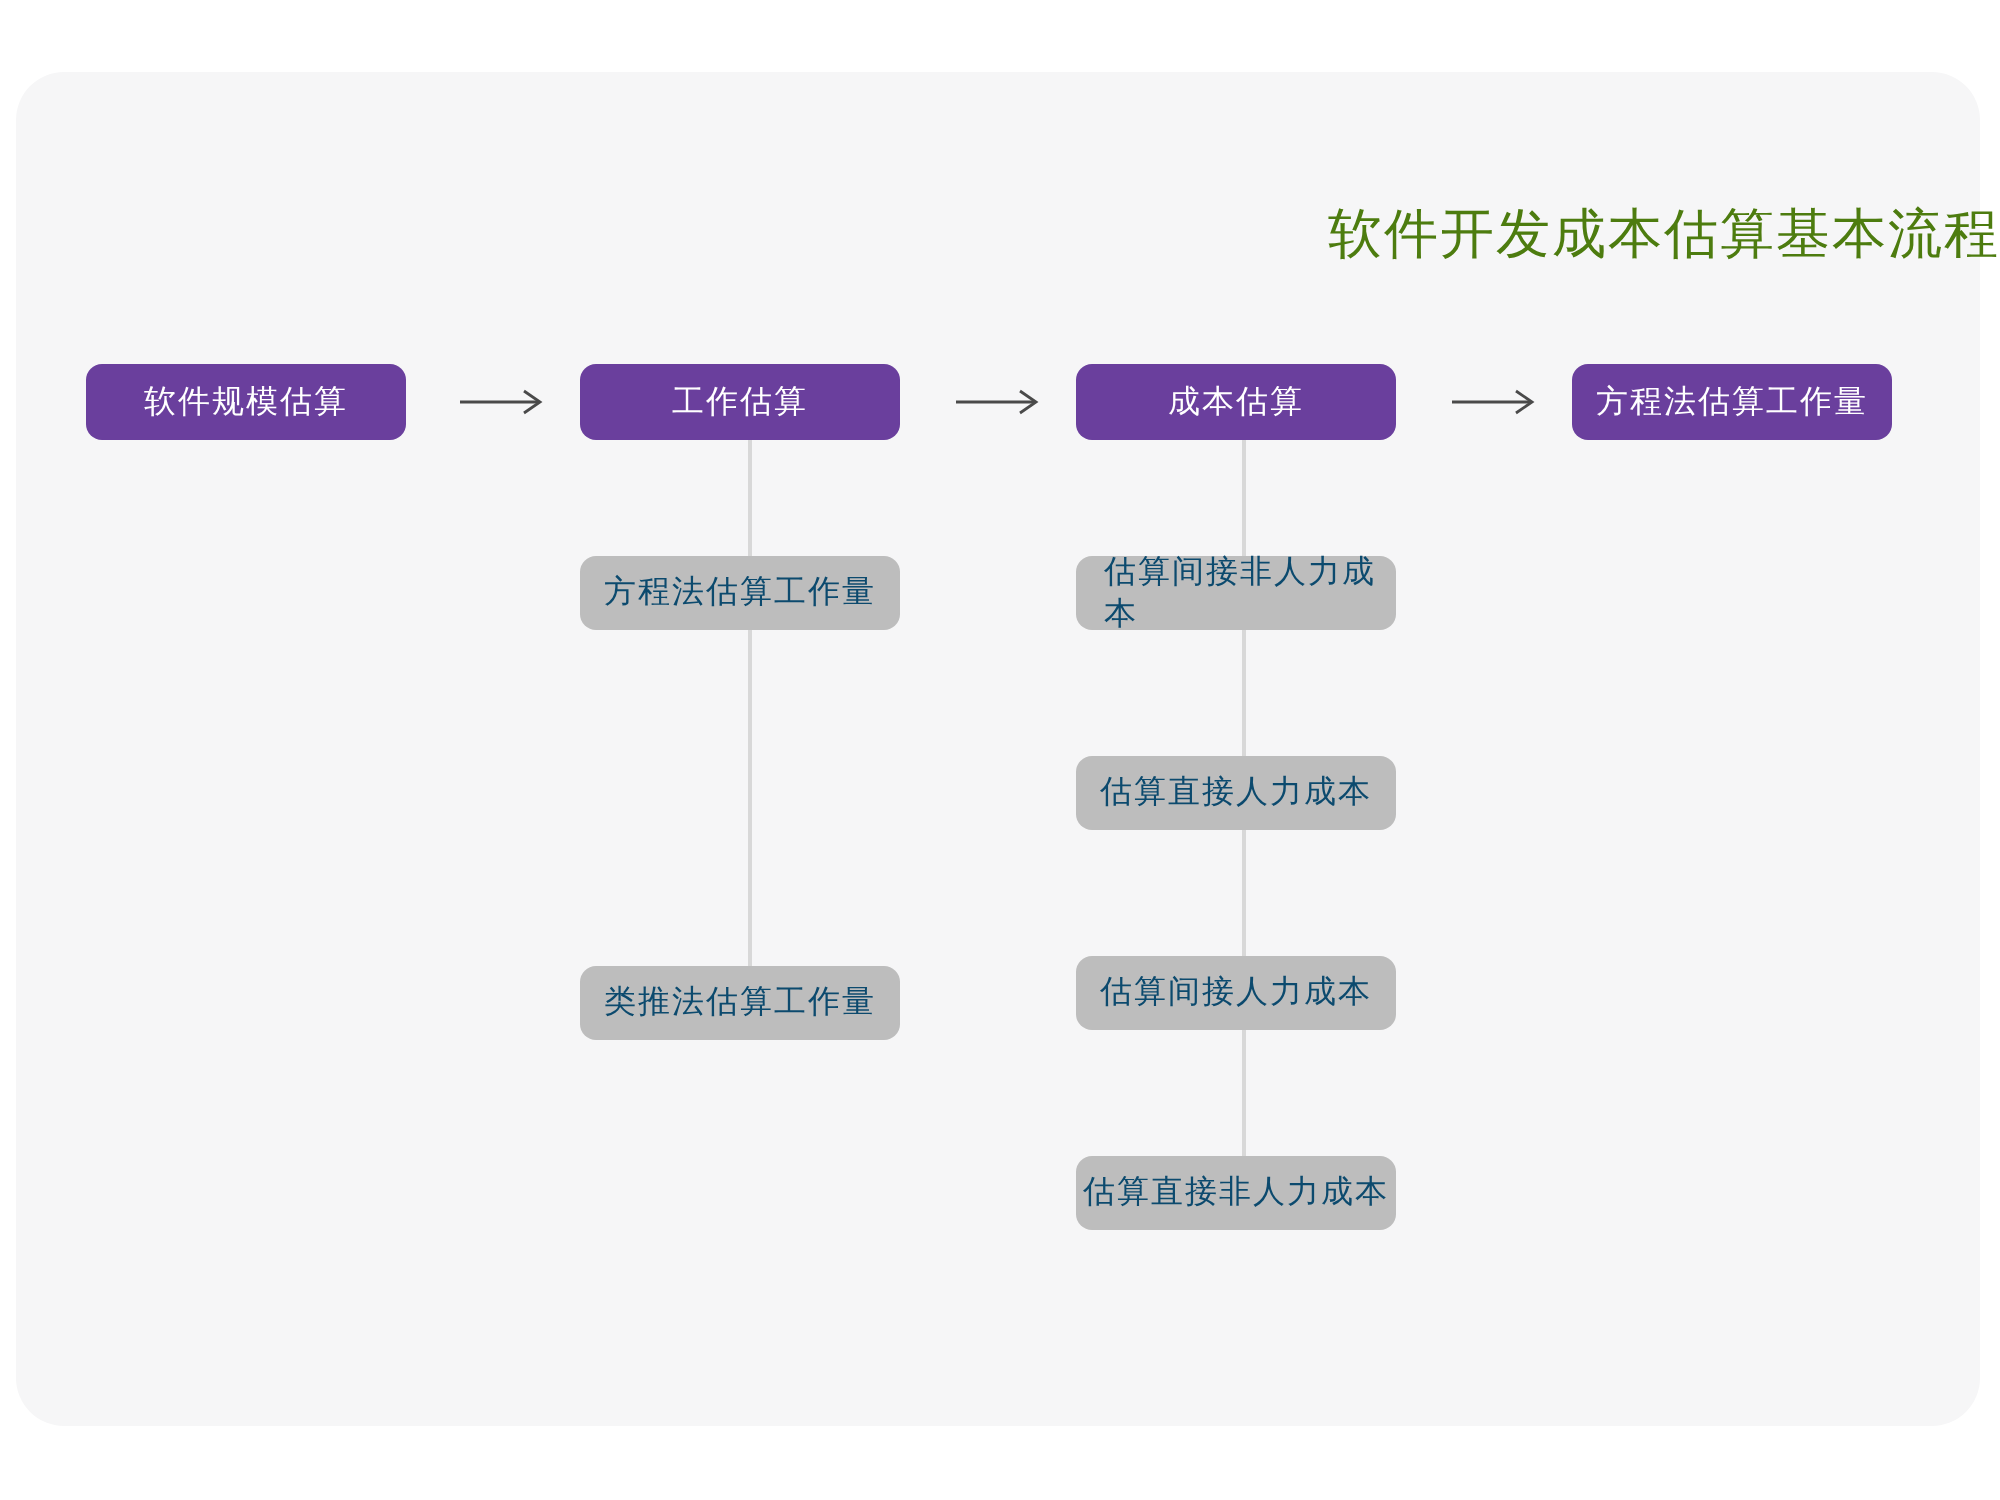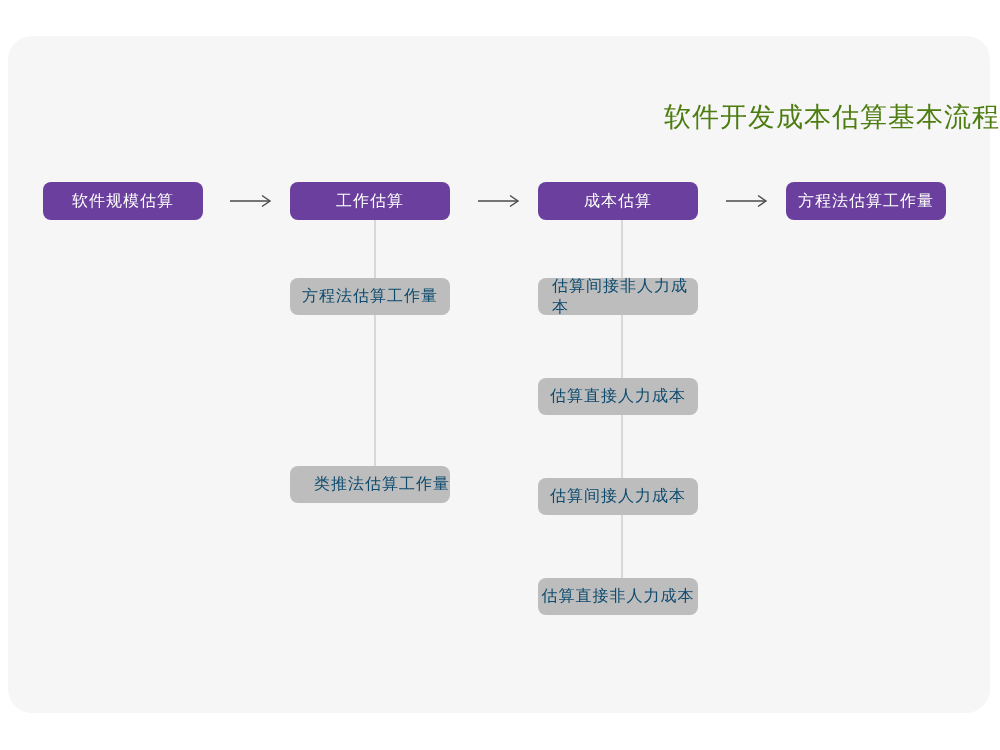"类推法估算工作量" div.node { justify-content: flex-end -> none; top: 466px -> 483px }
